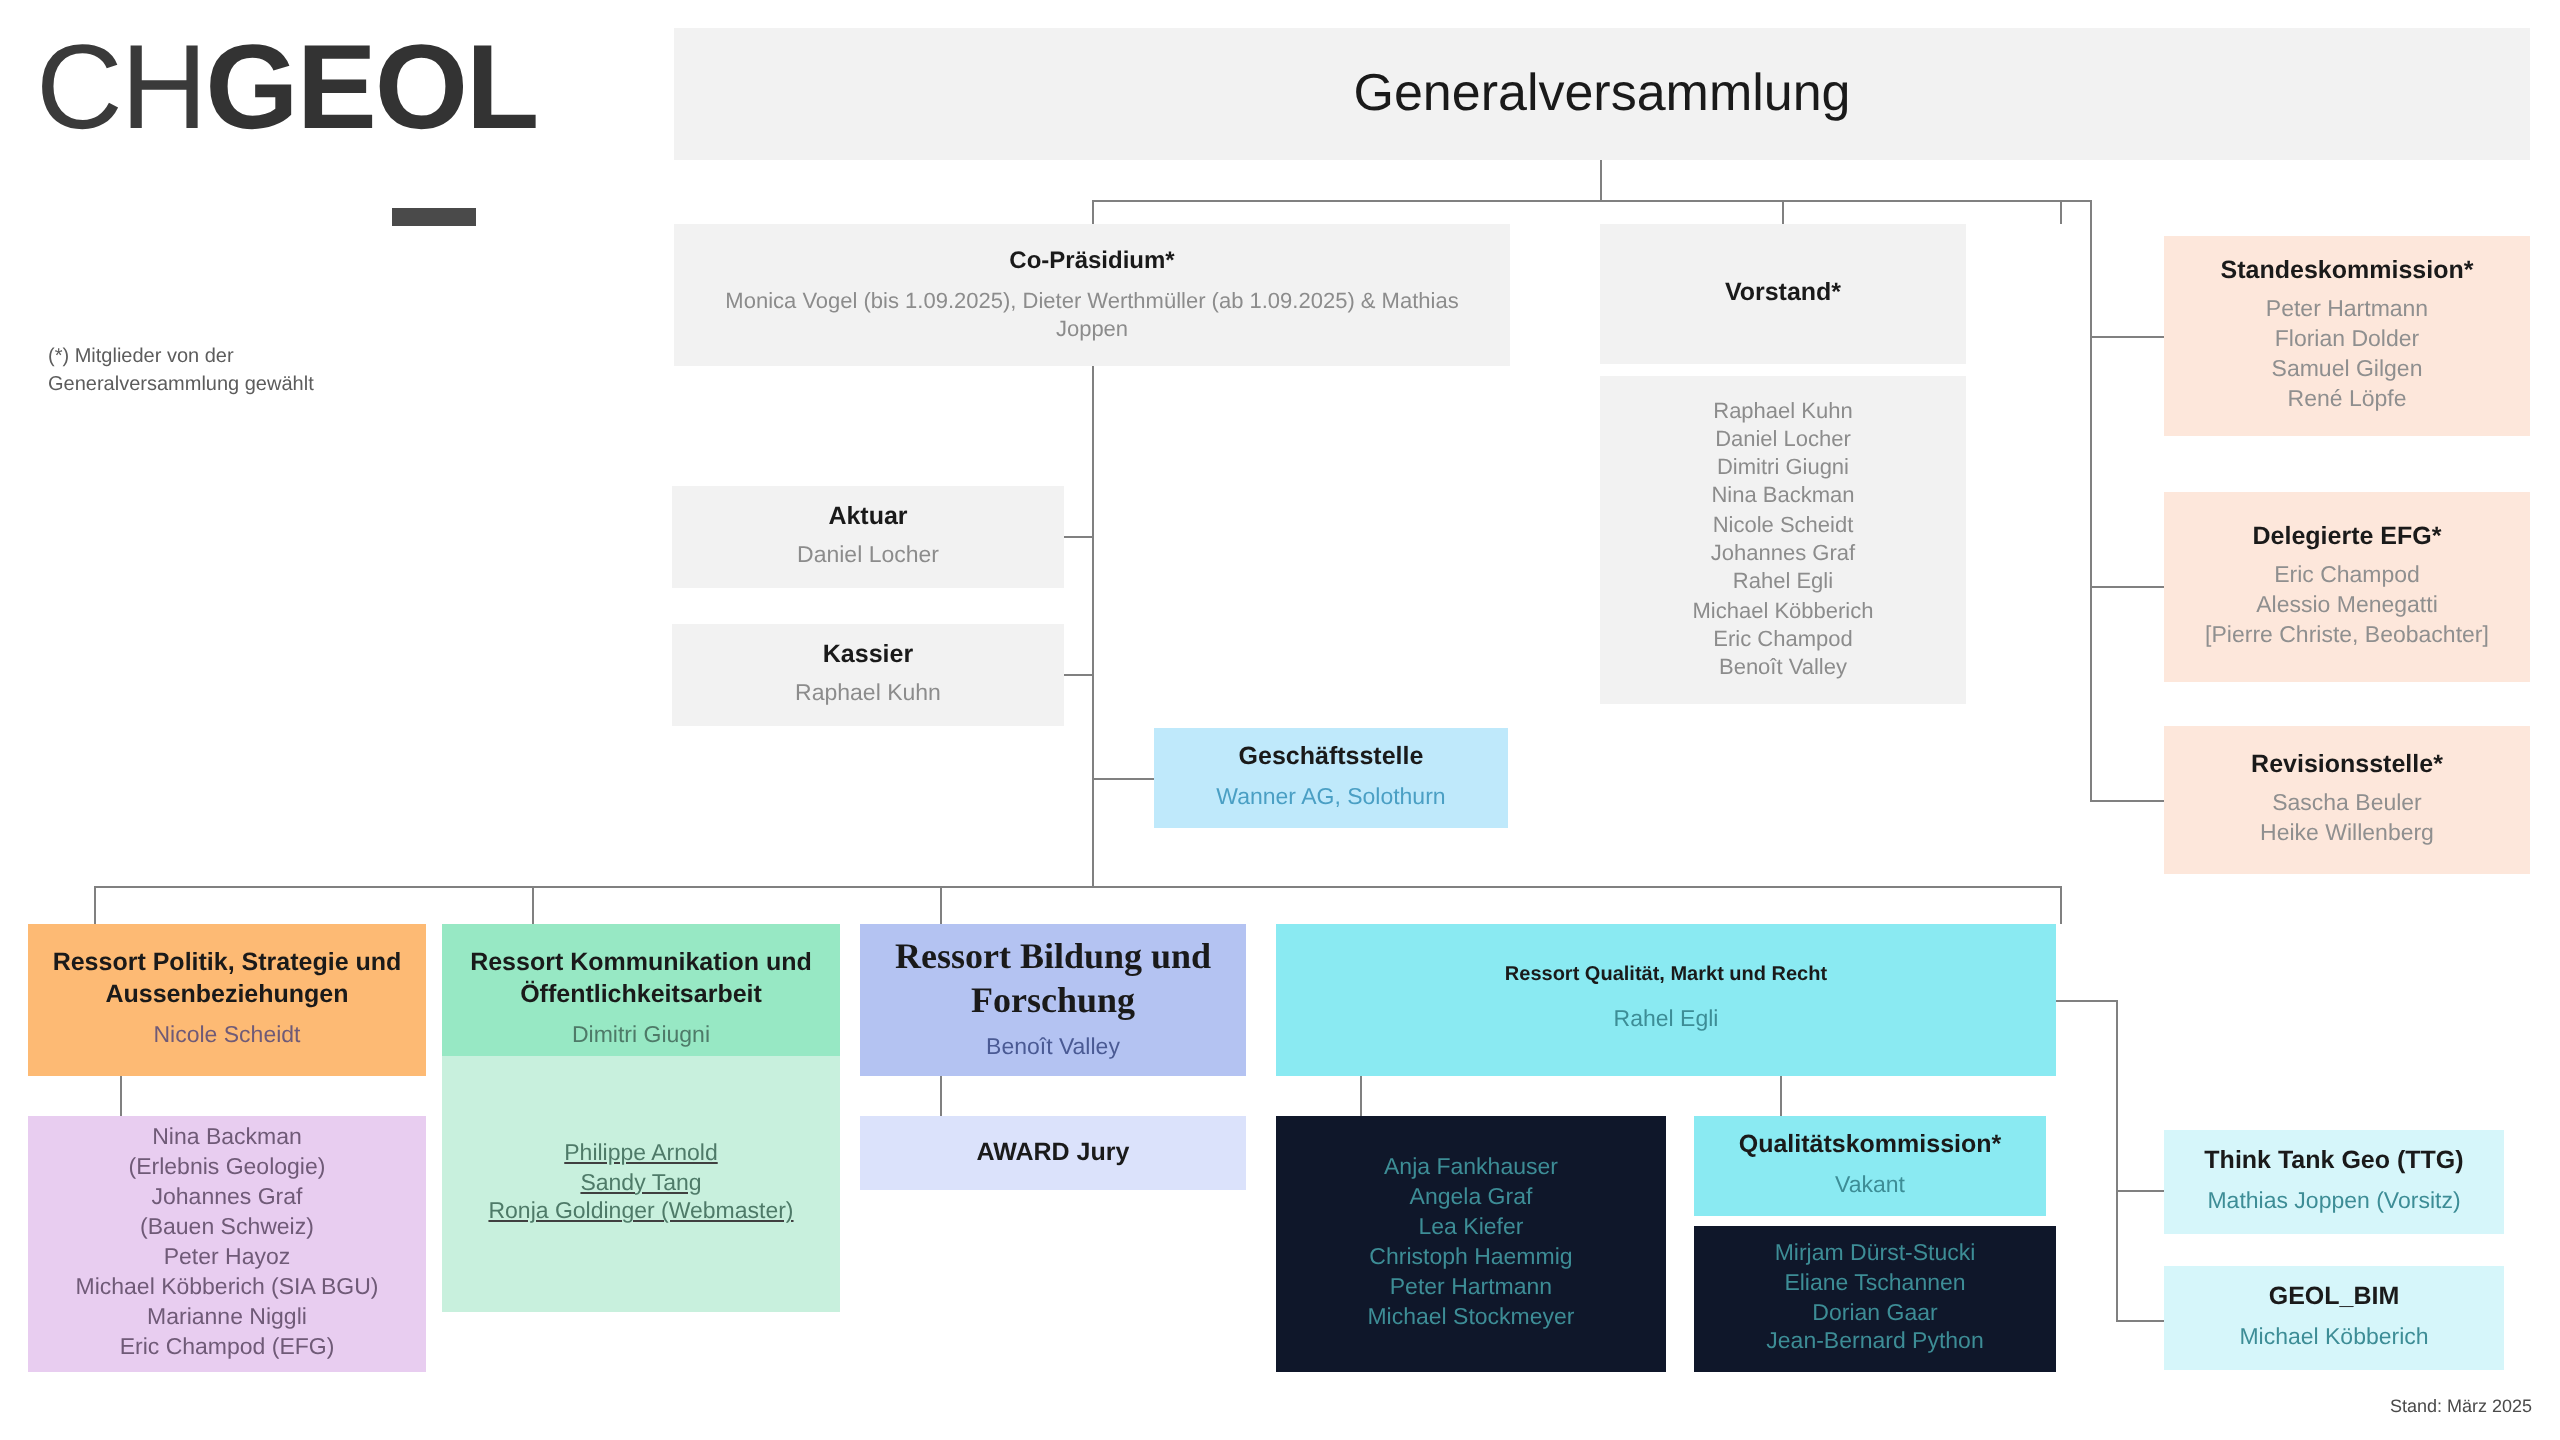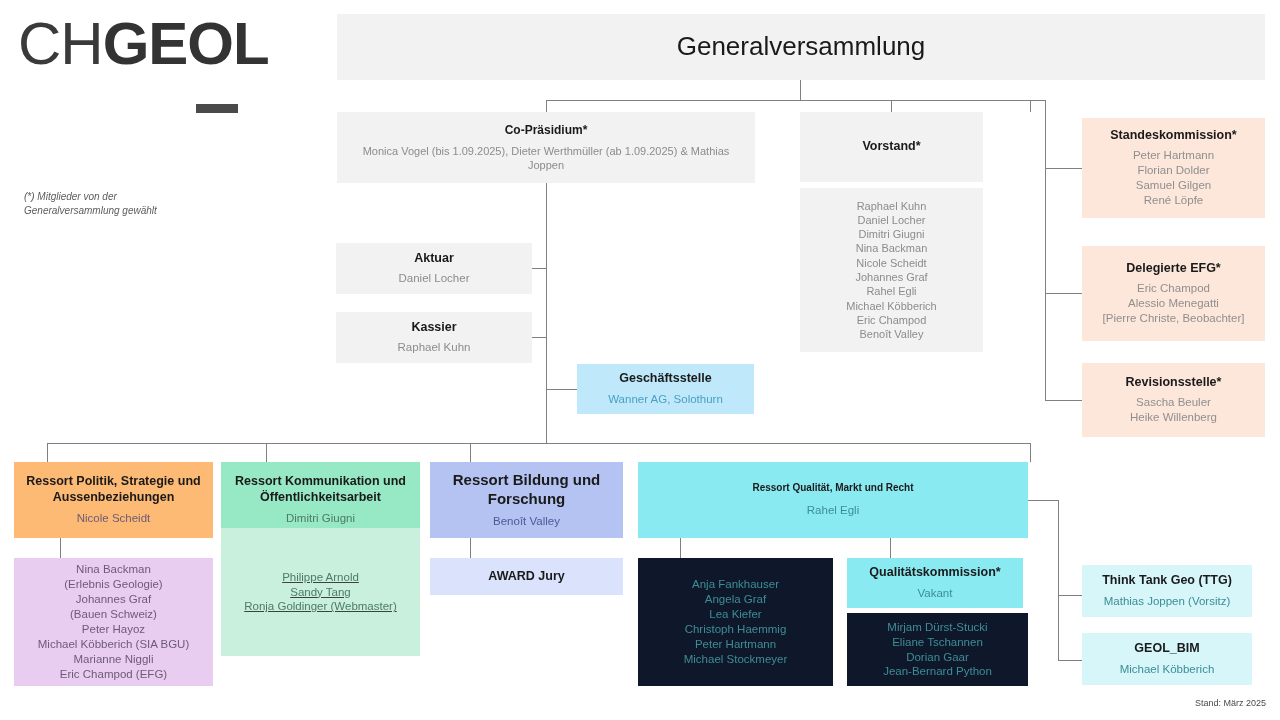"(*) Mitglieder von der" #orgnote { font-style: italic -> none; top: 190px -> 172px }
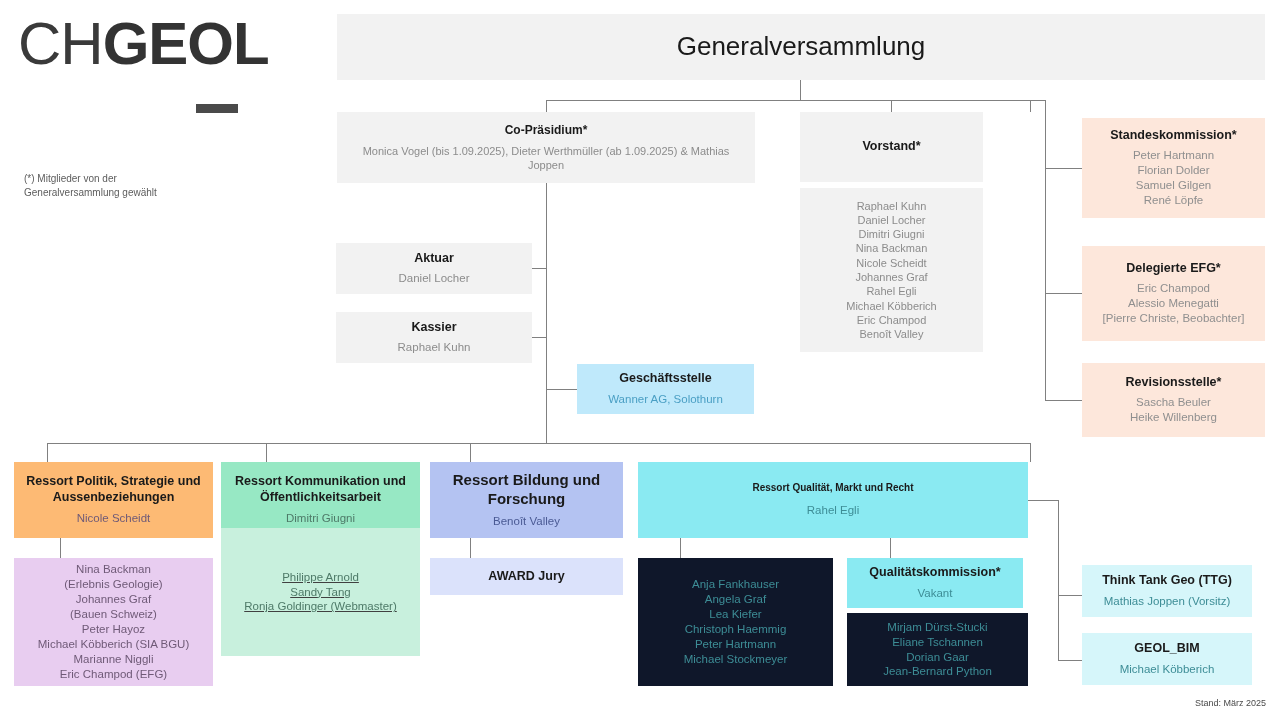"Ressort Bildung und Forschung" div.ttl { font-family: none -> Liberation Serif, serif; font-size: 15px -> 18px }
